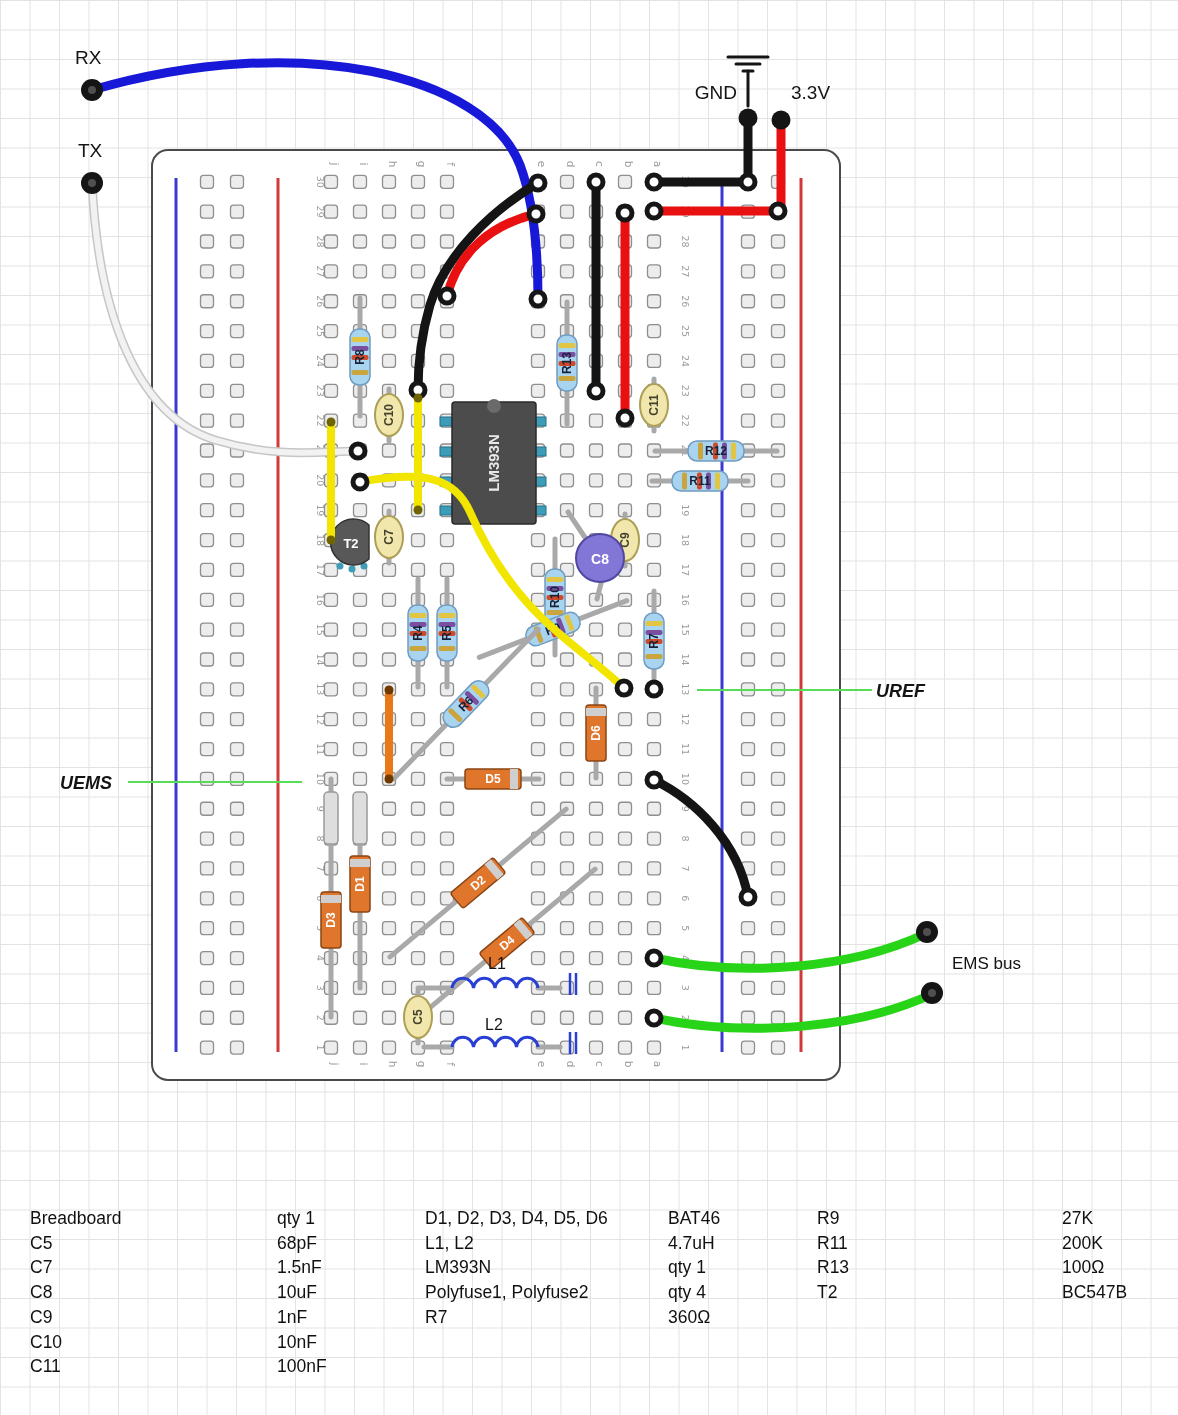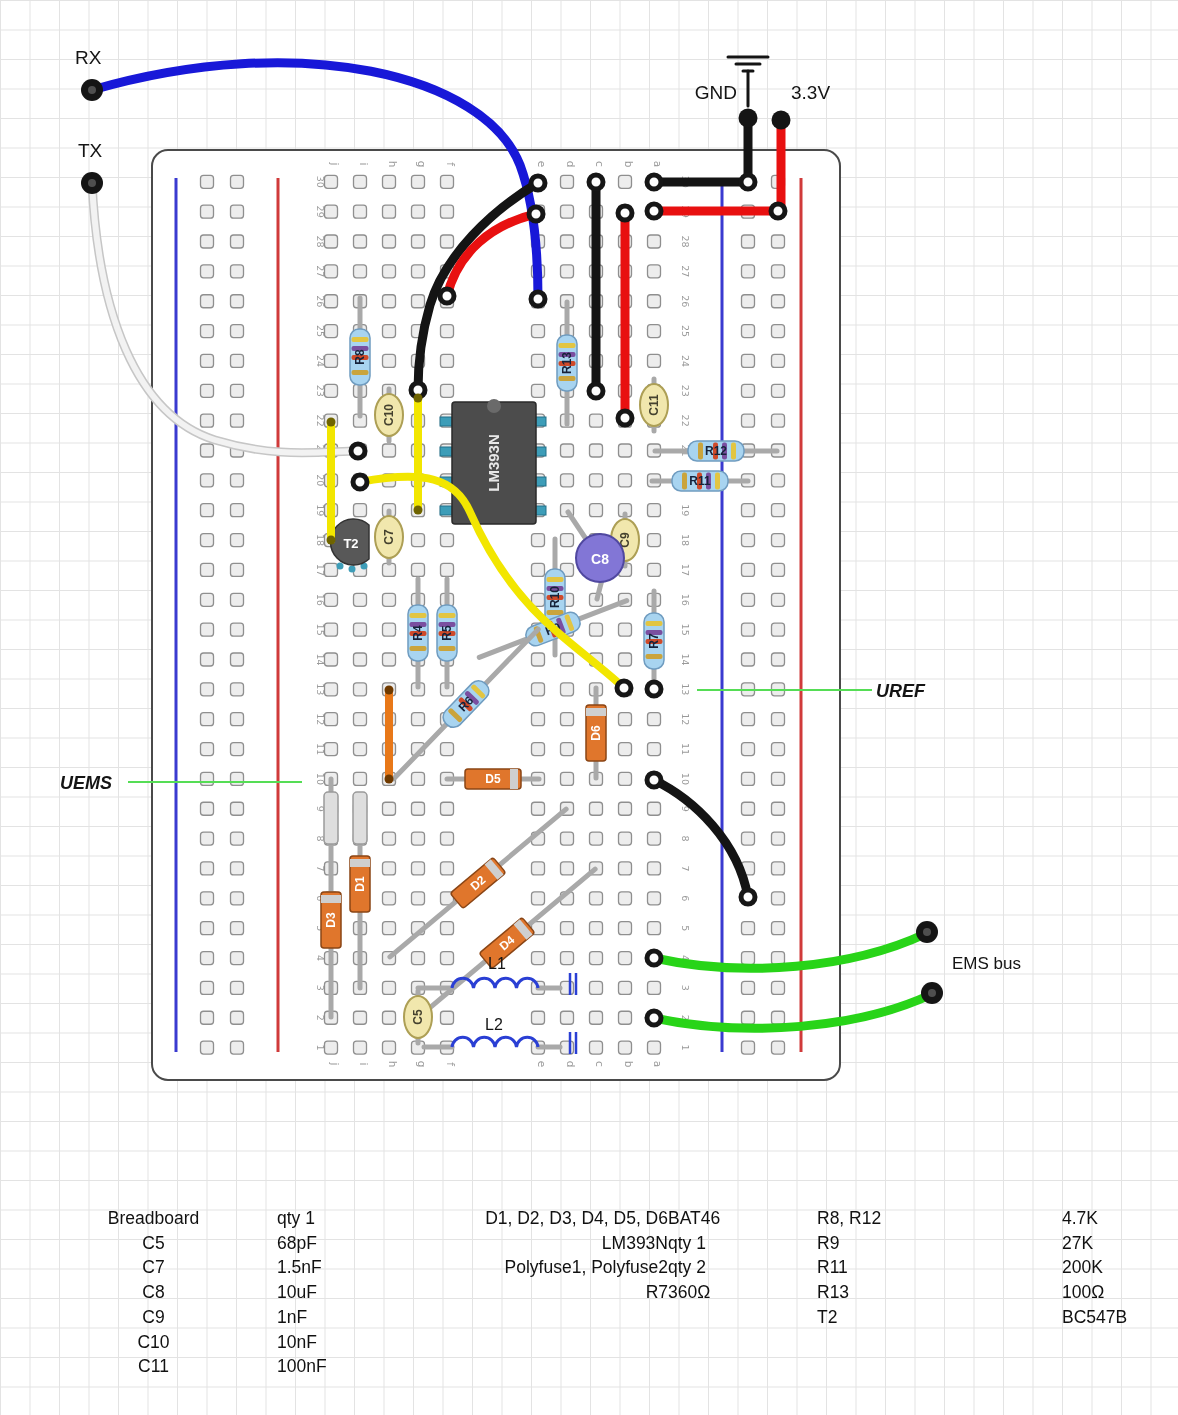"Breadboard" .c1 .plist-name { text-align: center -> none }
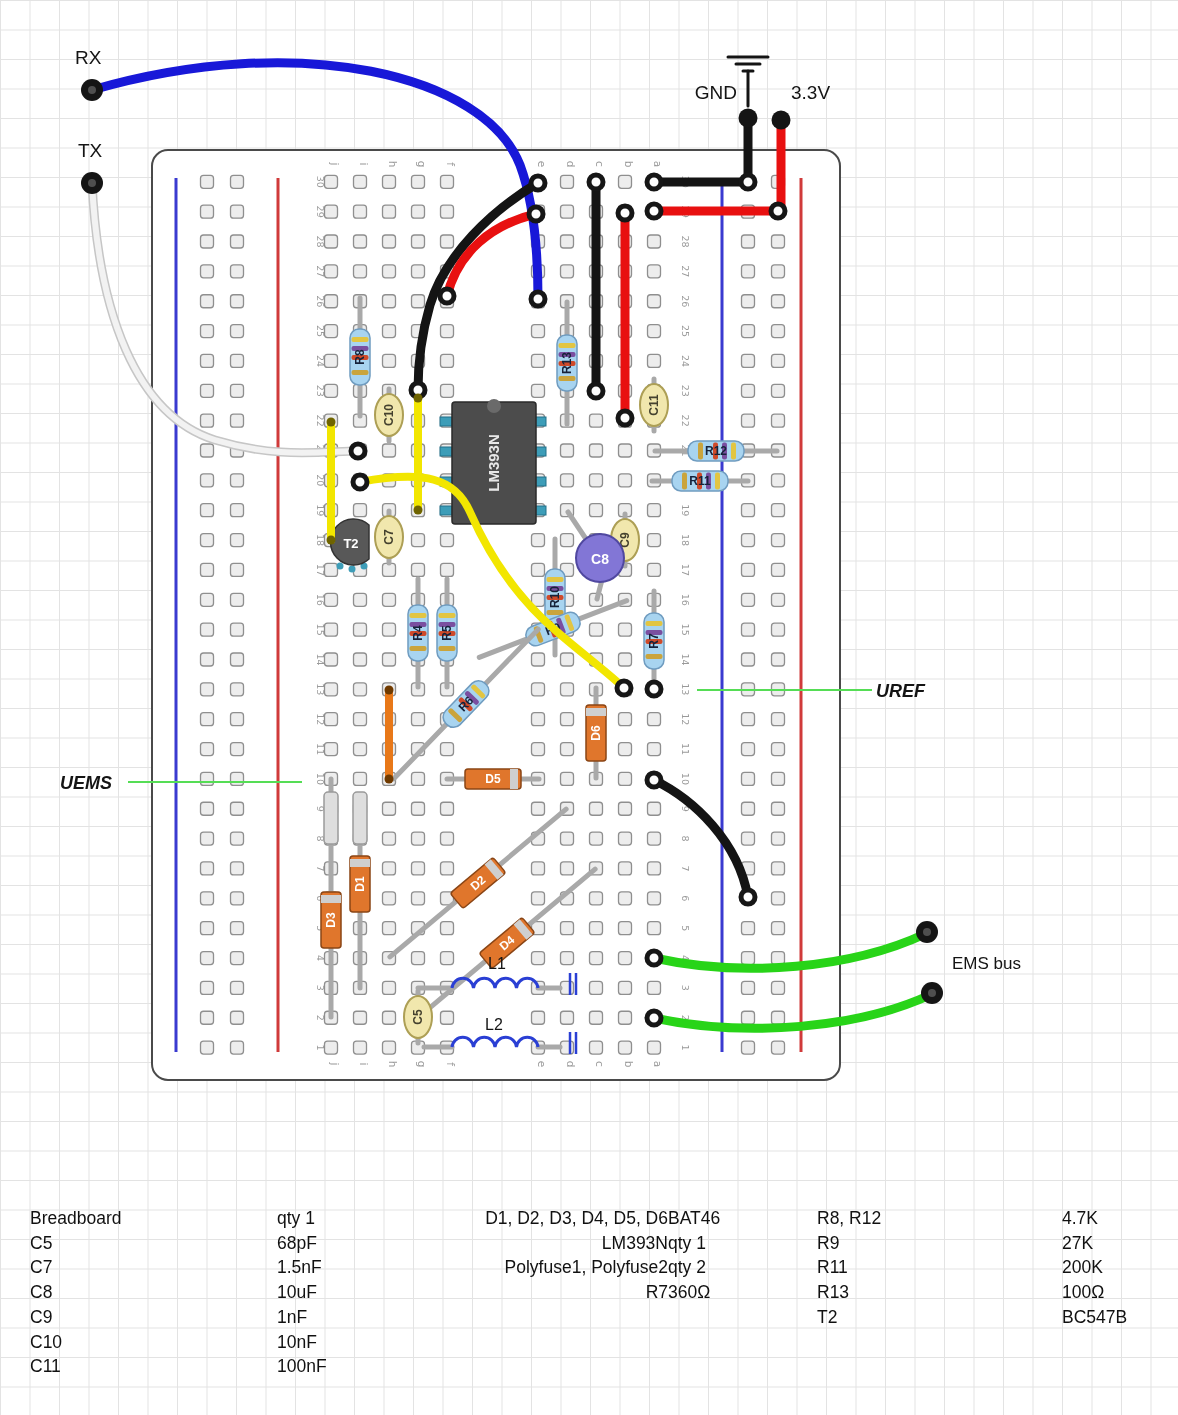"D1, D2, D3, D4, D5," .c2 .plist-name { text-align: right -> none }
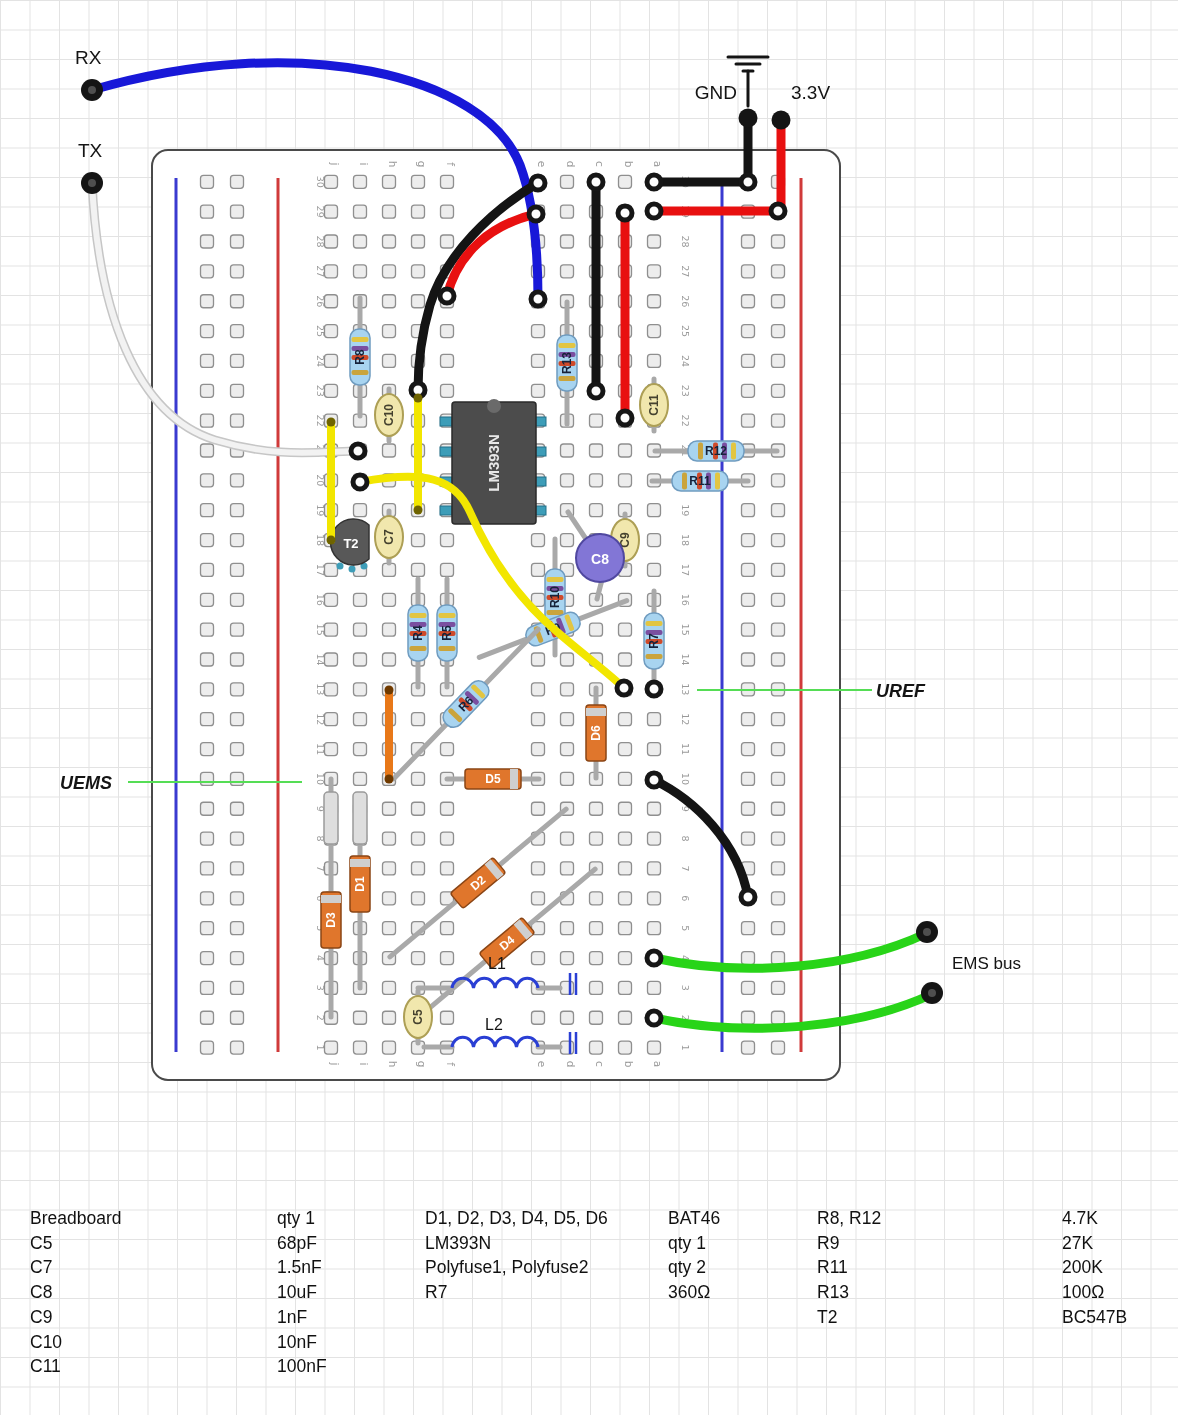"R8, R12" div.plist-row { html: <div> <span>R8, R12</span> <span>4.7K</span> </div> -> none }
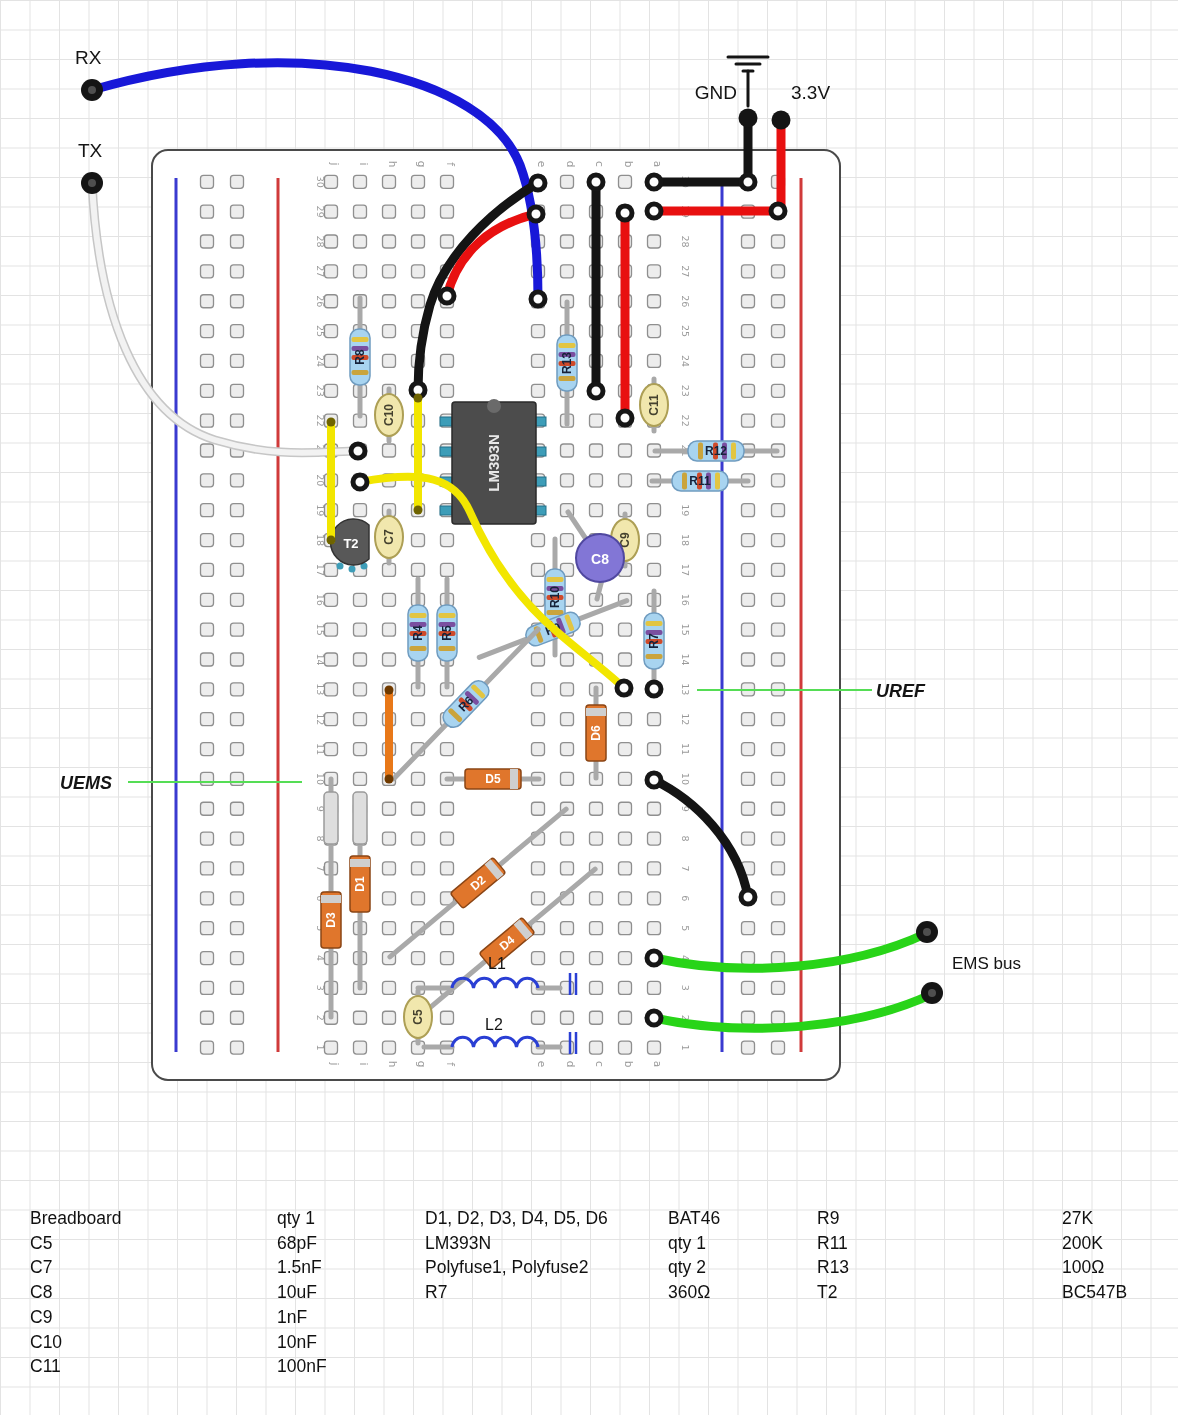"L1, L2" div.plist-row { html: none -> <div> <span>L1, L2</span> <span>4.7uH</span> </div> }
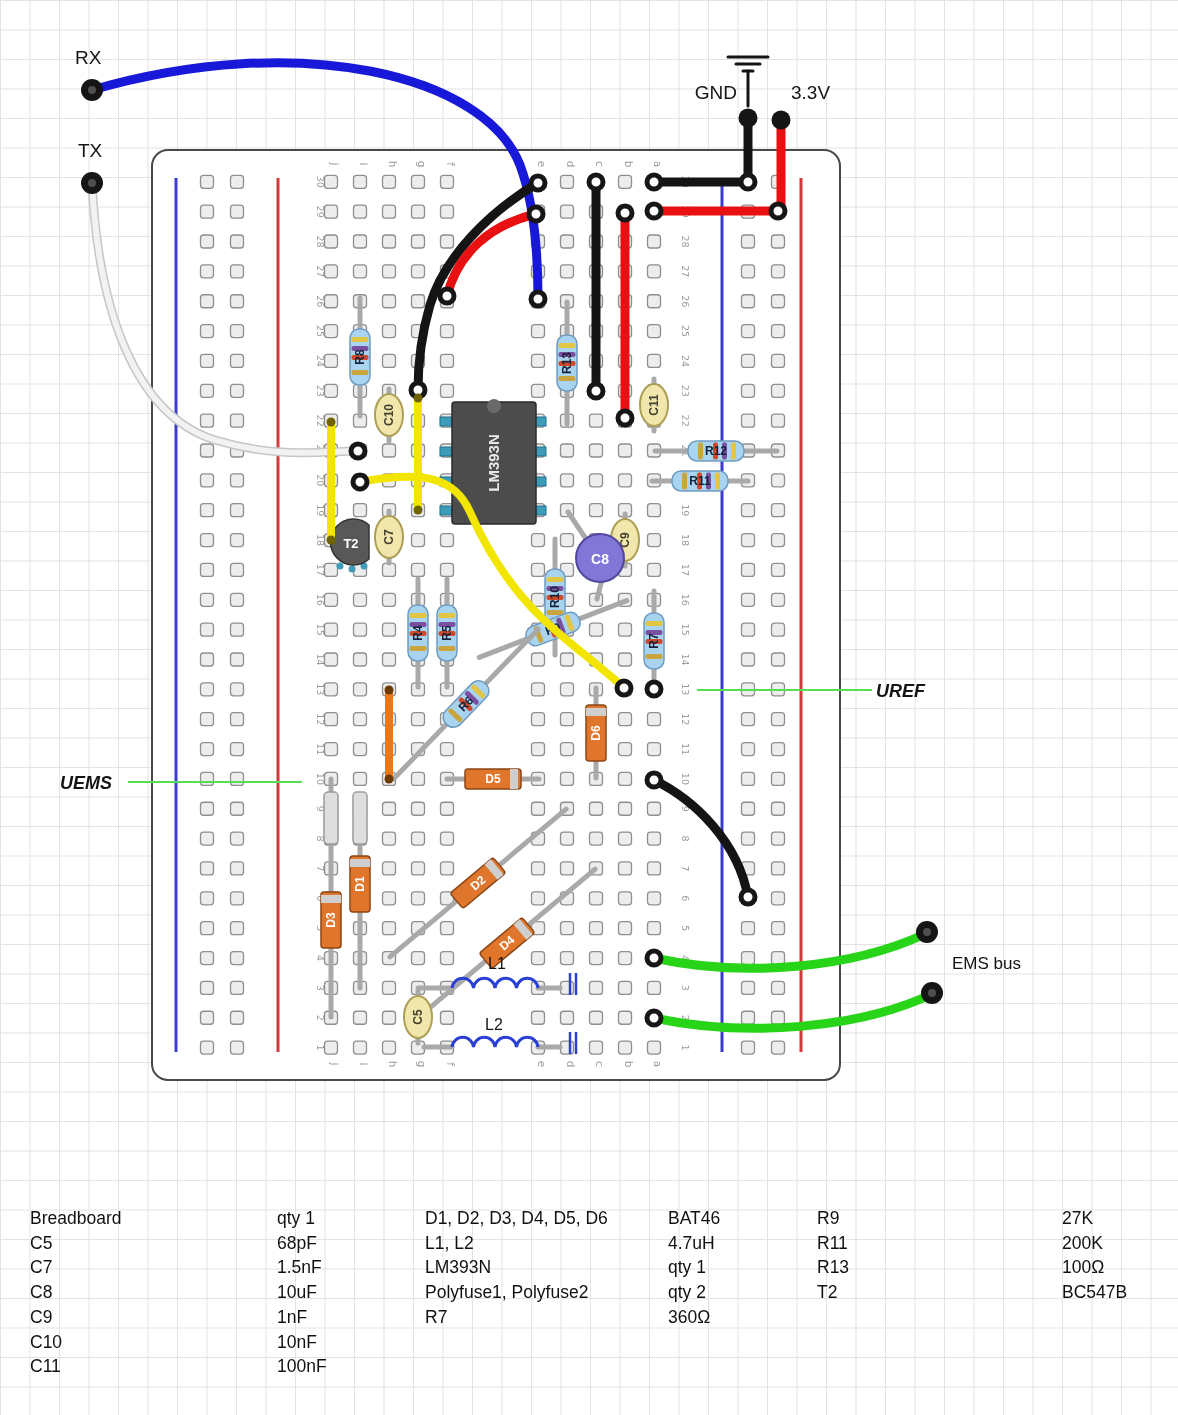"qty 2" span.plist-value { text: 2 -> 4 }
